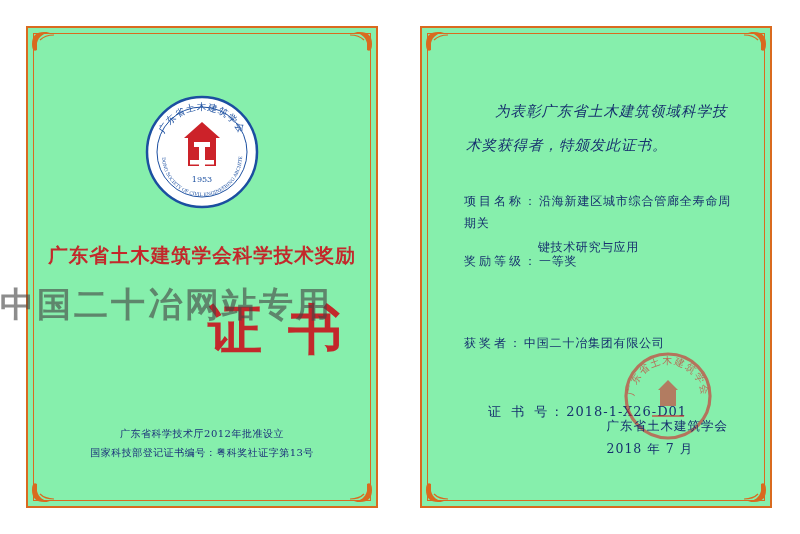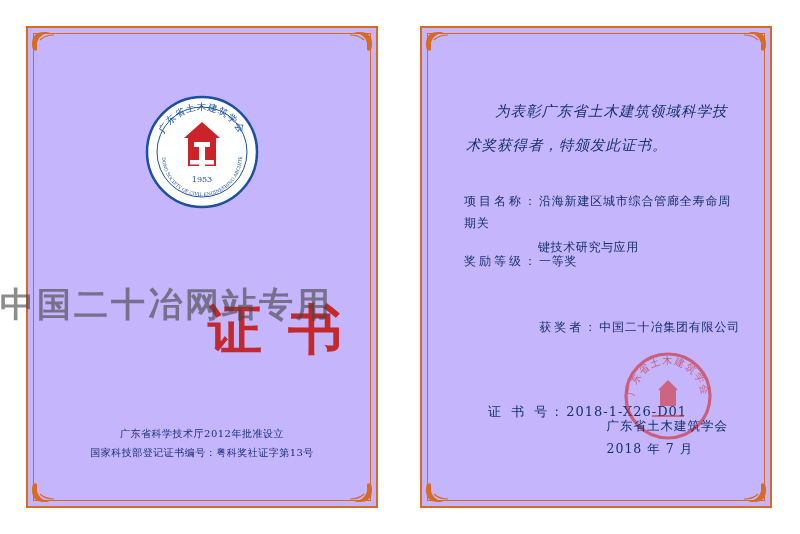"为表彰广东省土木建筑领域科学技术奖获得者，特颁发此证书。" .panel { background: #c4b5fd -> #86efac }
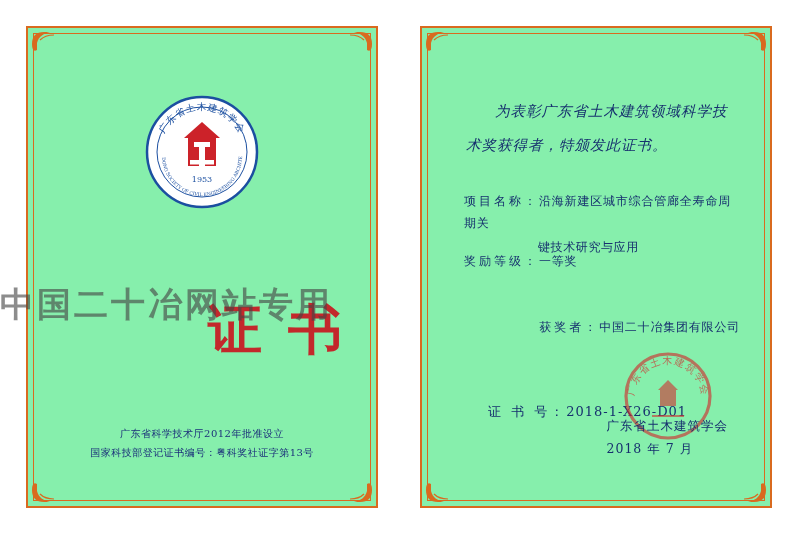"广东省土木建筑学会科学技术奖励" div.award-title { html: none -> <div>广东省土木建筑学会科学技术奖励</div> }
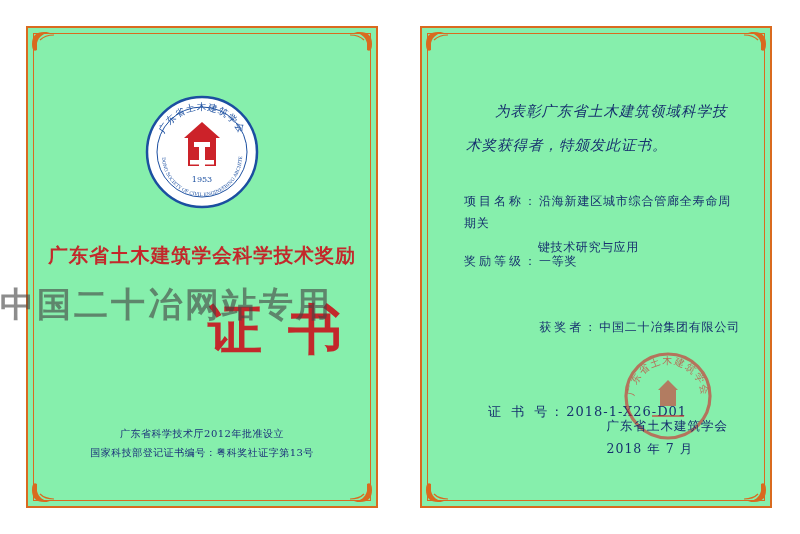"获奖者：中国二十冶集团有限公司" .f-winner { text-align: right -> none; top: 280px -> 296px }
